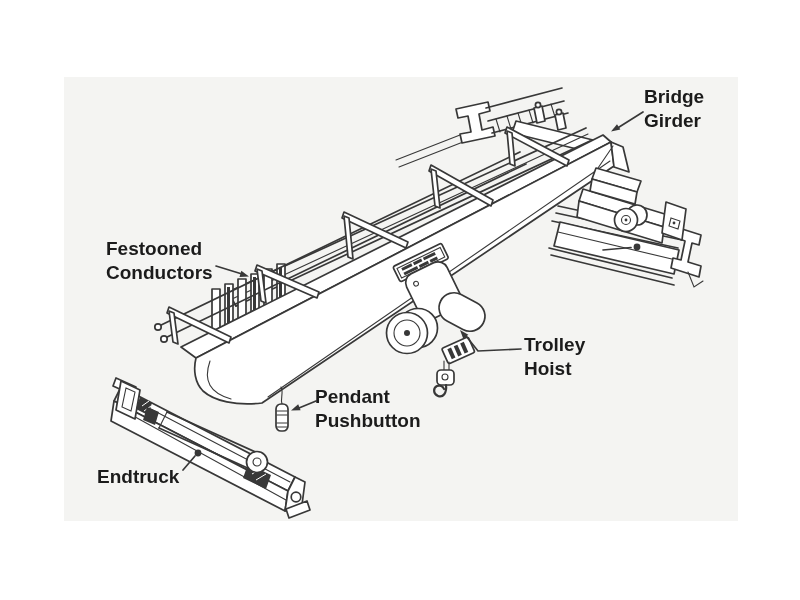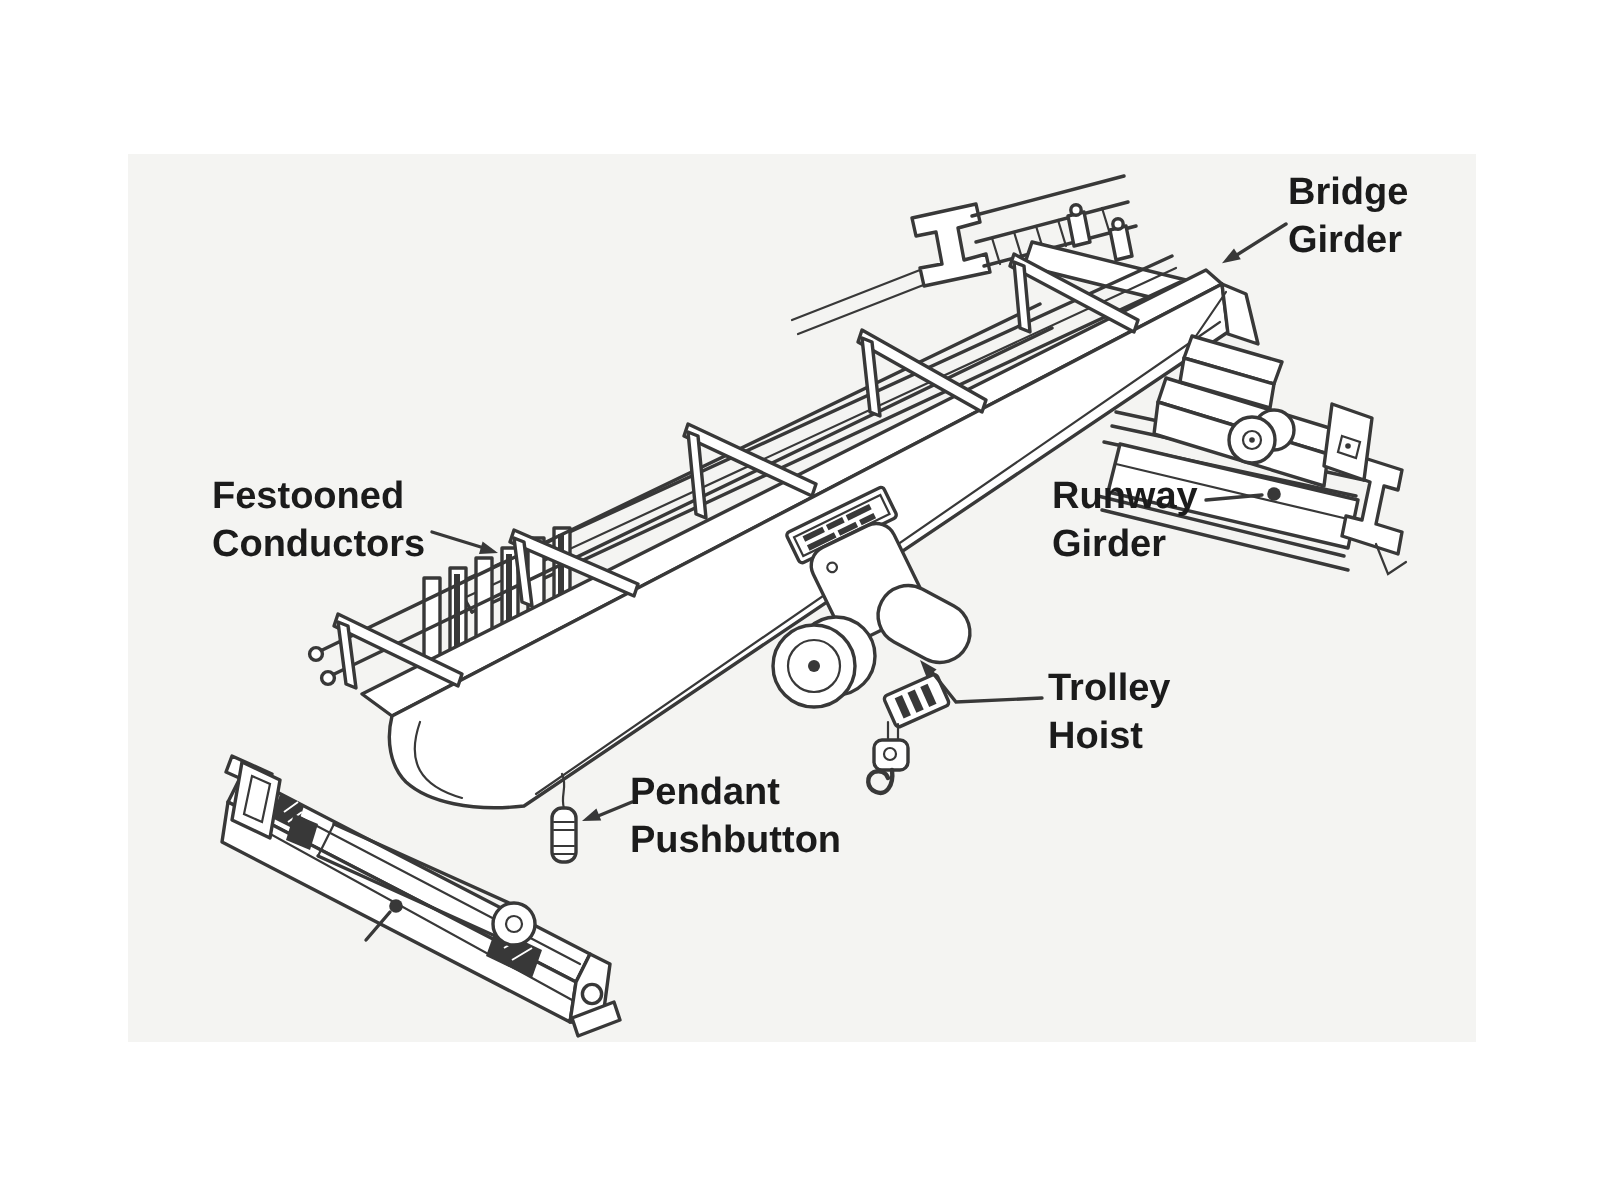"Runway Girder" div.diagram-label { html: <div>Runway Girder</div> -> none }
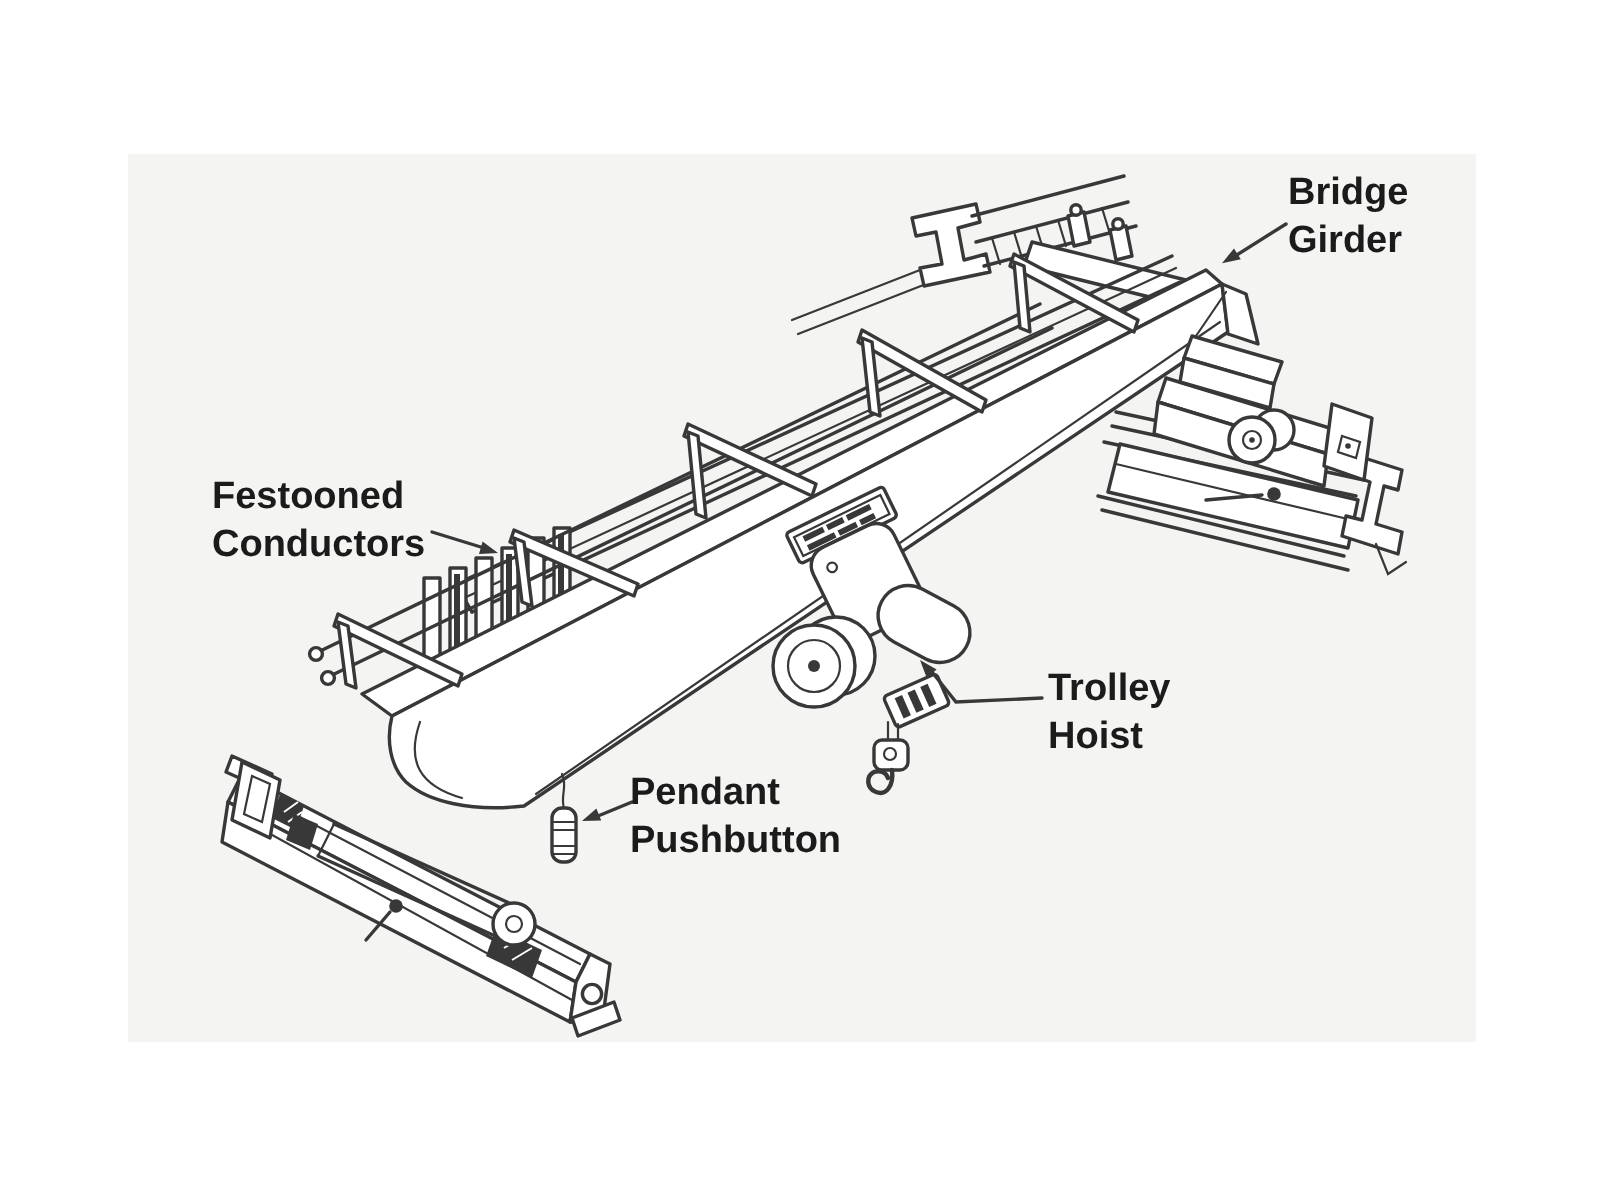"Endtruck" div.diagram-label { html: none -> <div>Endtruck</div> }
